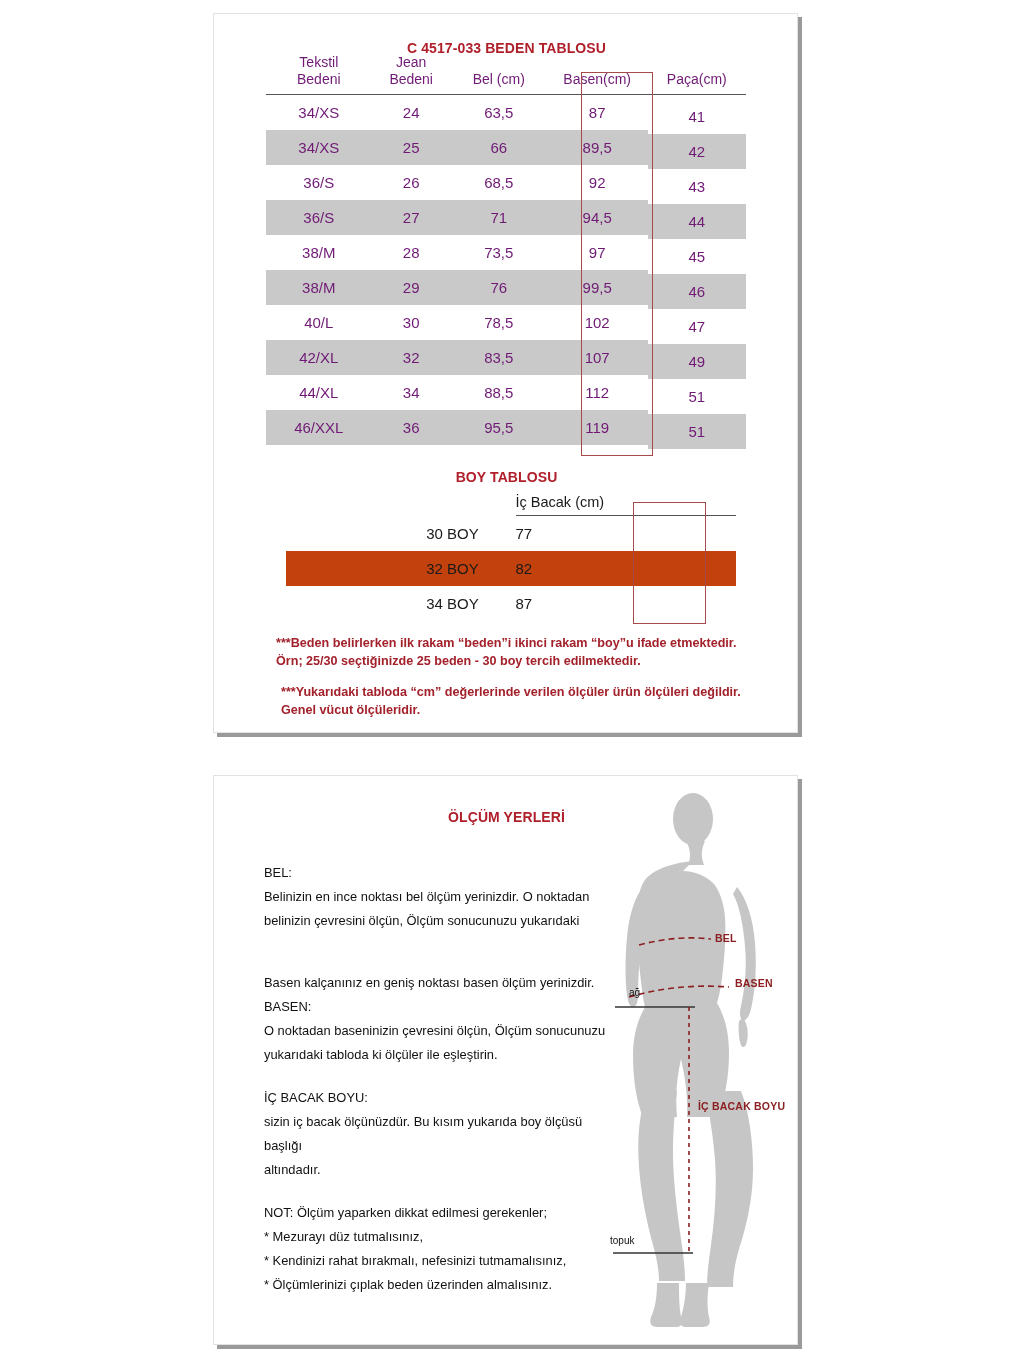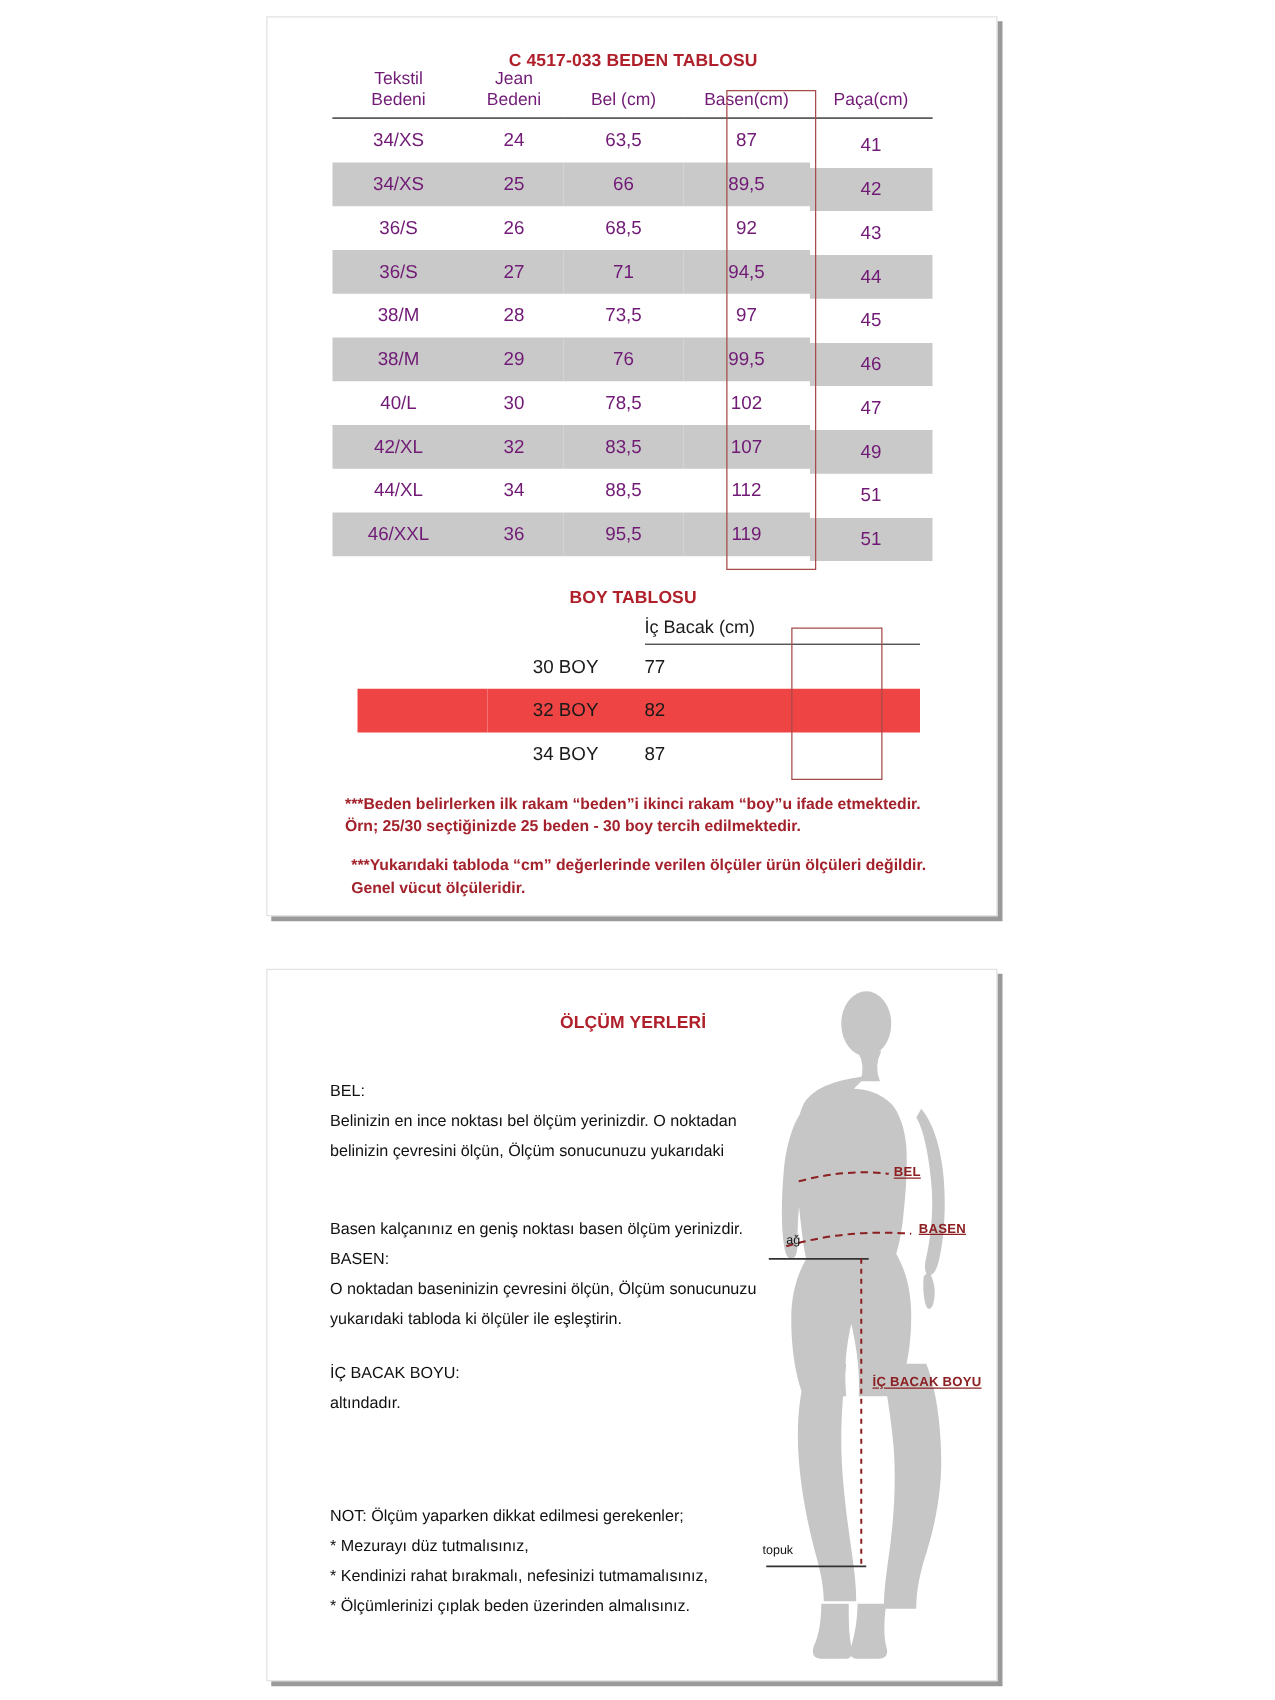"32 BOY" table.boy tbody tr.alt td { background: #ef4444 -> #c2410c }
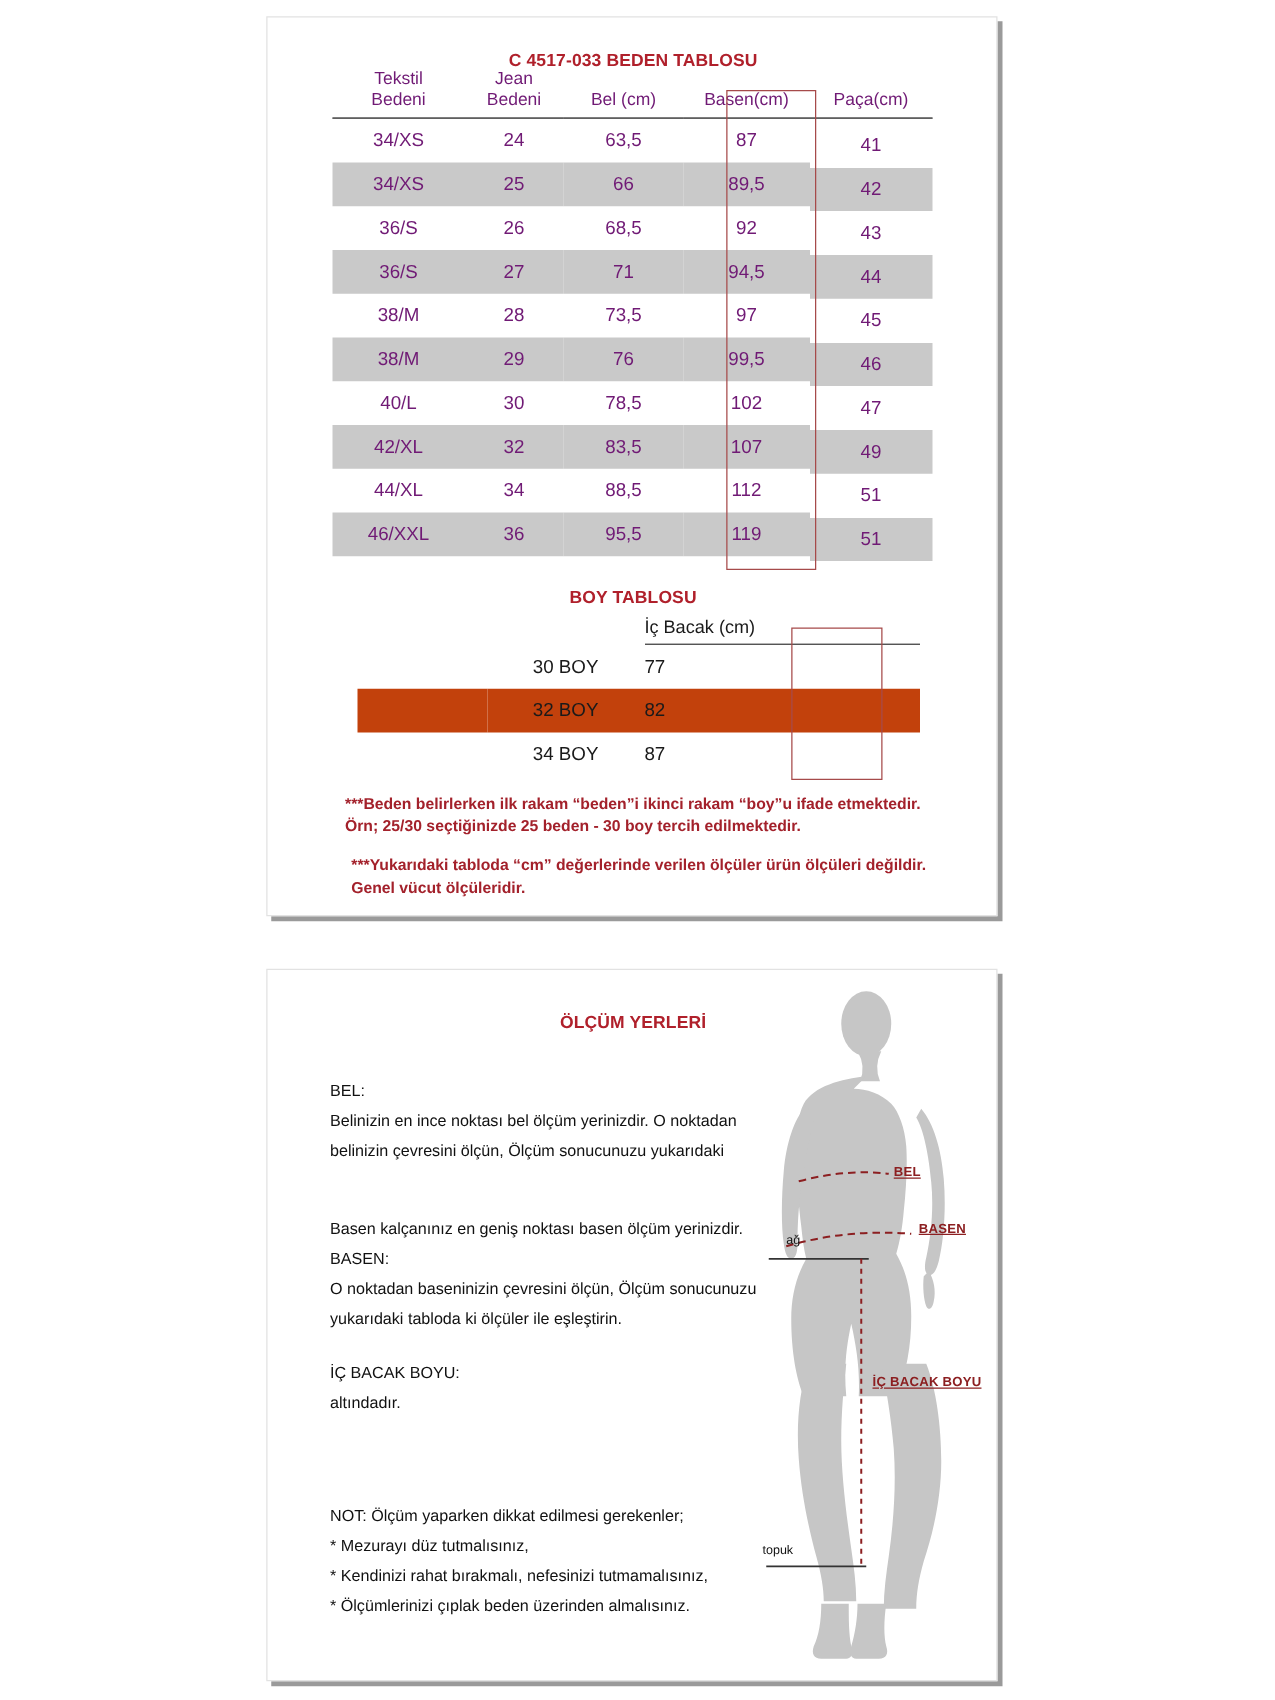"BEL" .fig-label { text-decoration: underline -> none }
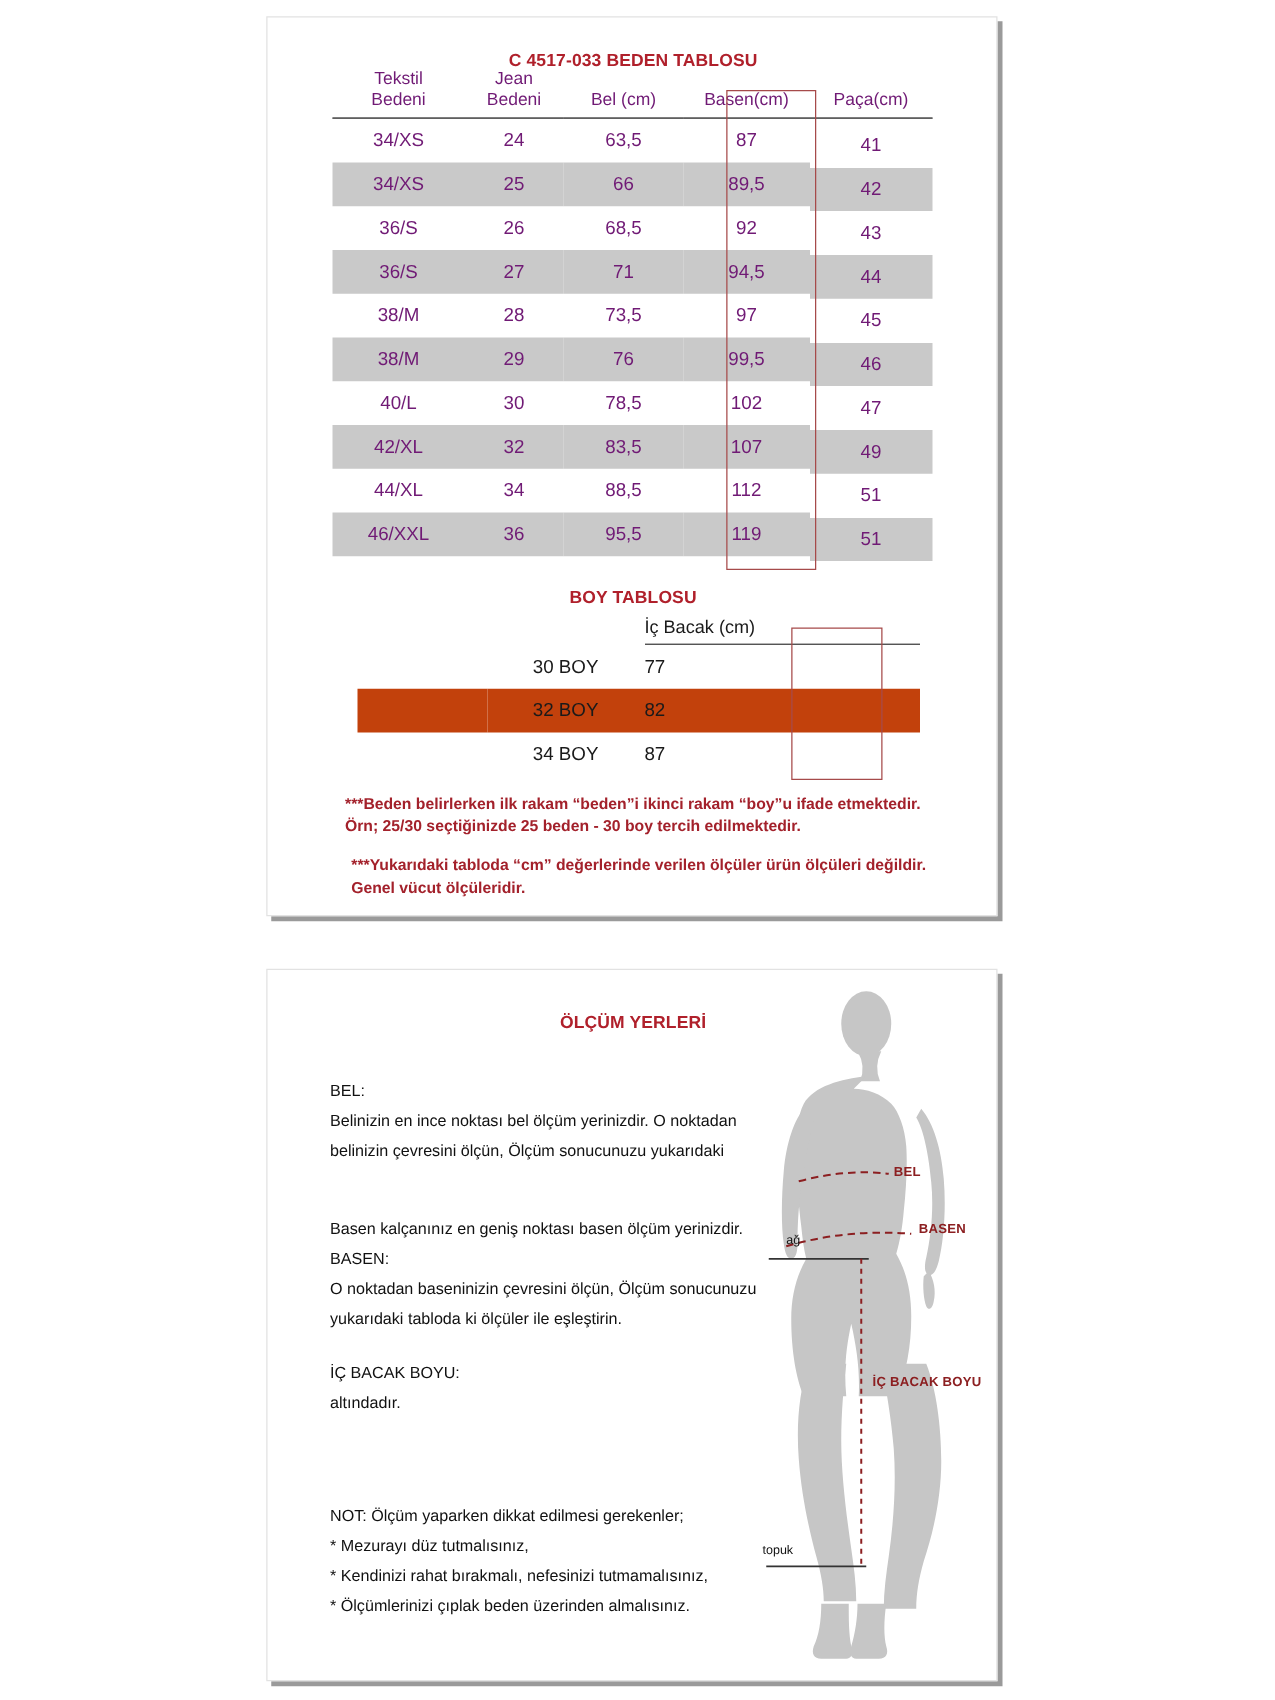"sizin iç bacak ölçünüzdür. Bu" span.hd { html: none -> <span>sizin iç bacak ölçünüzdür. Bu kısım yukarıda boy ölçüsü başlığı</span> }
